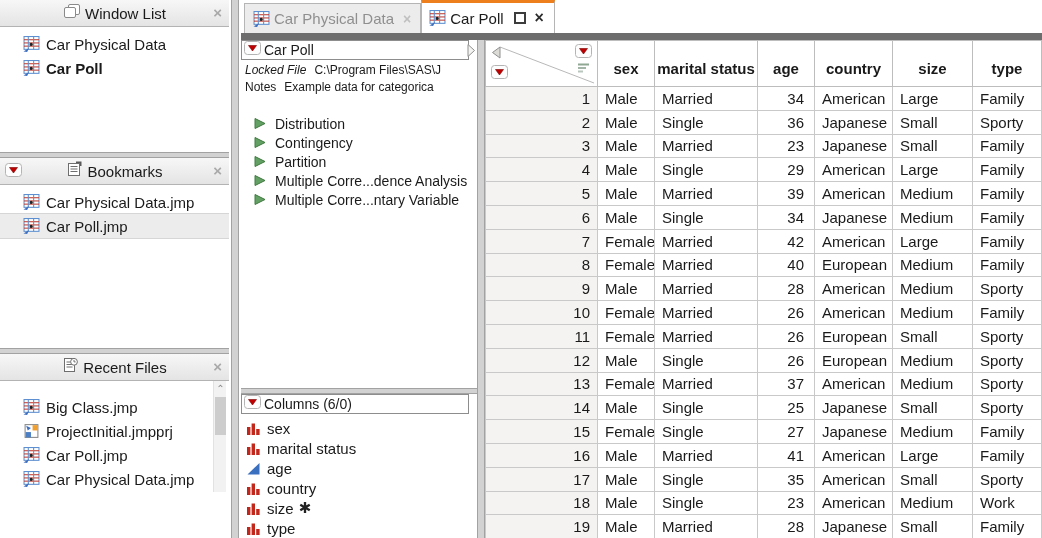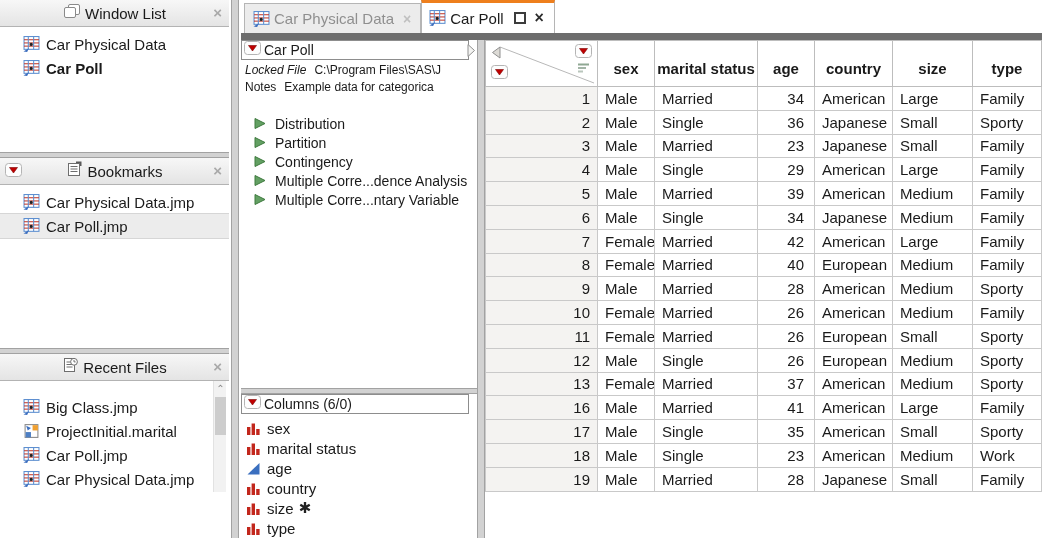"Partition" div.analysis-item { order: before "Contingency" -> after "Contingency" }
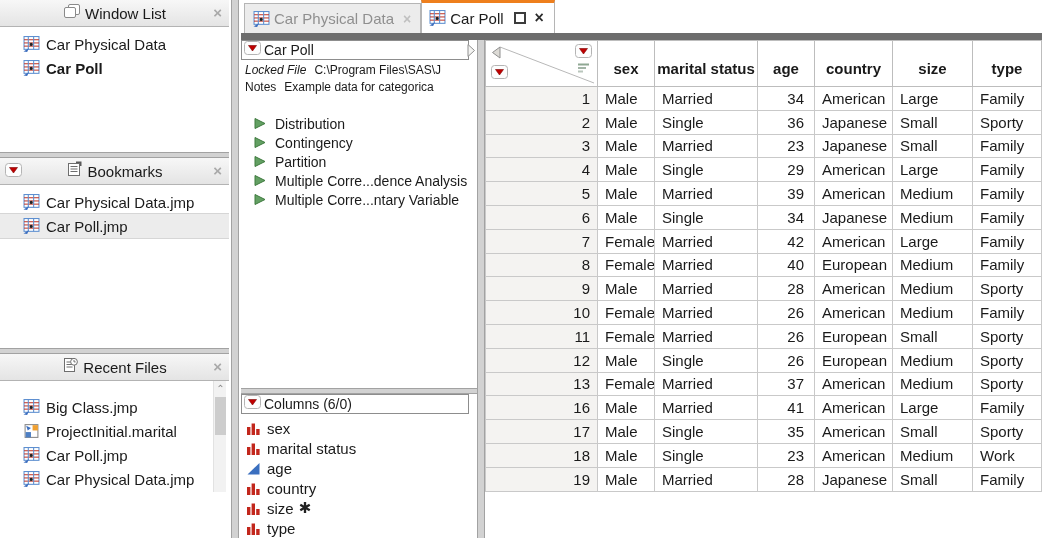"14" tr { html: none -> <tr> <td>14</td> <td>Male</td> <td>Single</td> <td>25</td> <td>Japanese</td> <td>Small</td> <td>Sporty</td> </tr> }
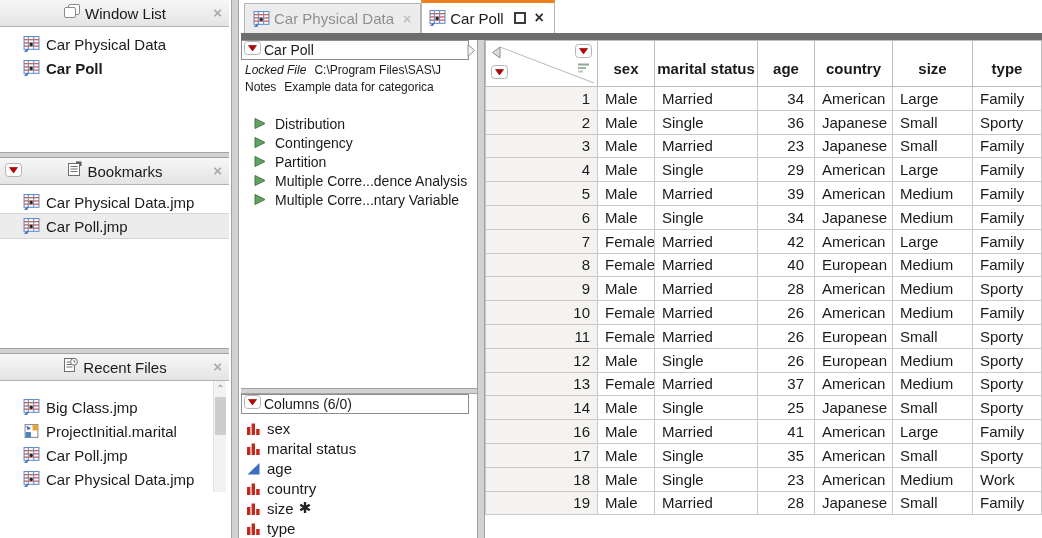"ProjectInitial.marital" span { text: ProjectInitial.marital -> ProjectInitial.jmpprj }
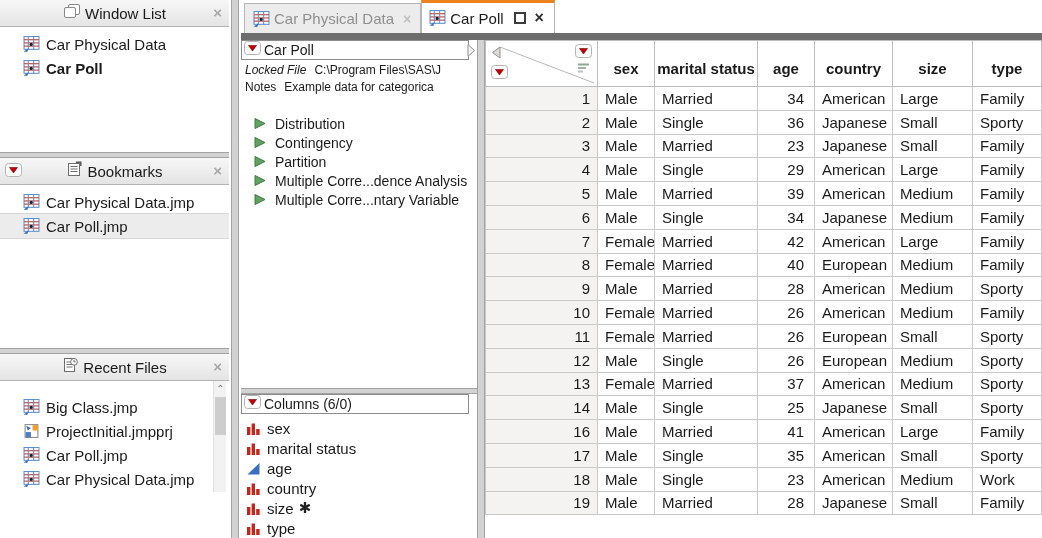"15" tr { html: none -> <tr> <td>15</td> <td>Female</td> <td>Single</td> <td>27</td> <td>Japanese</td> <td>Medium</td> <td>Family</td> </tr> }
